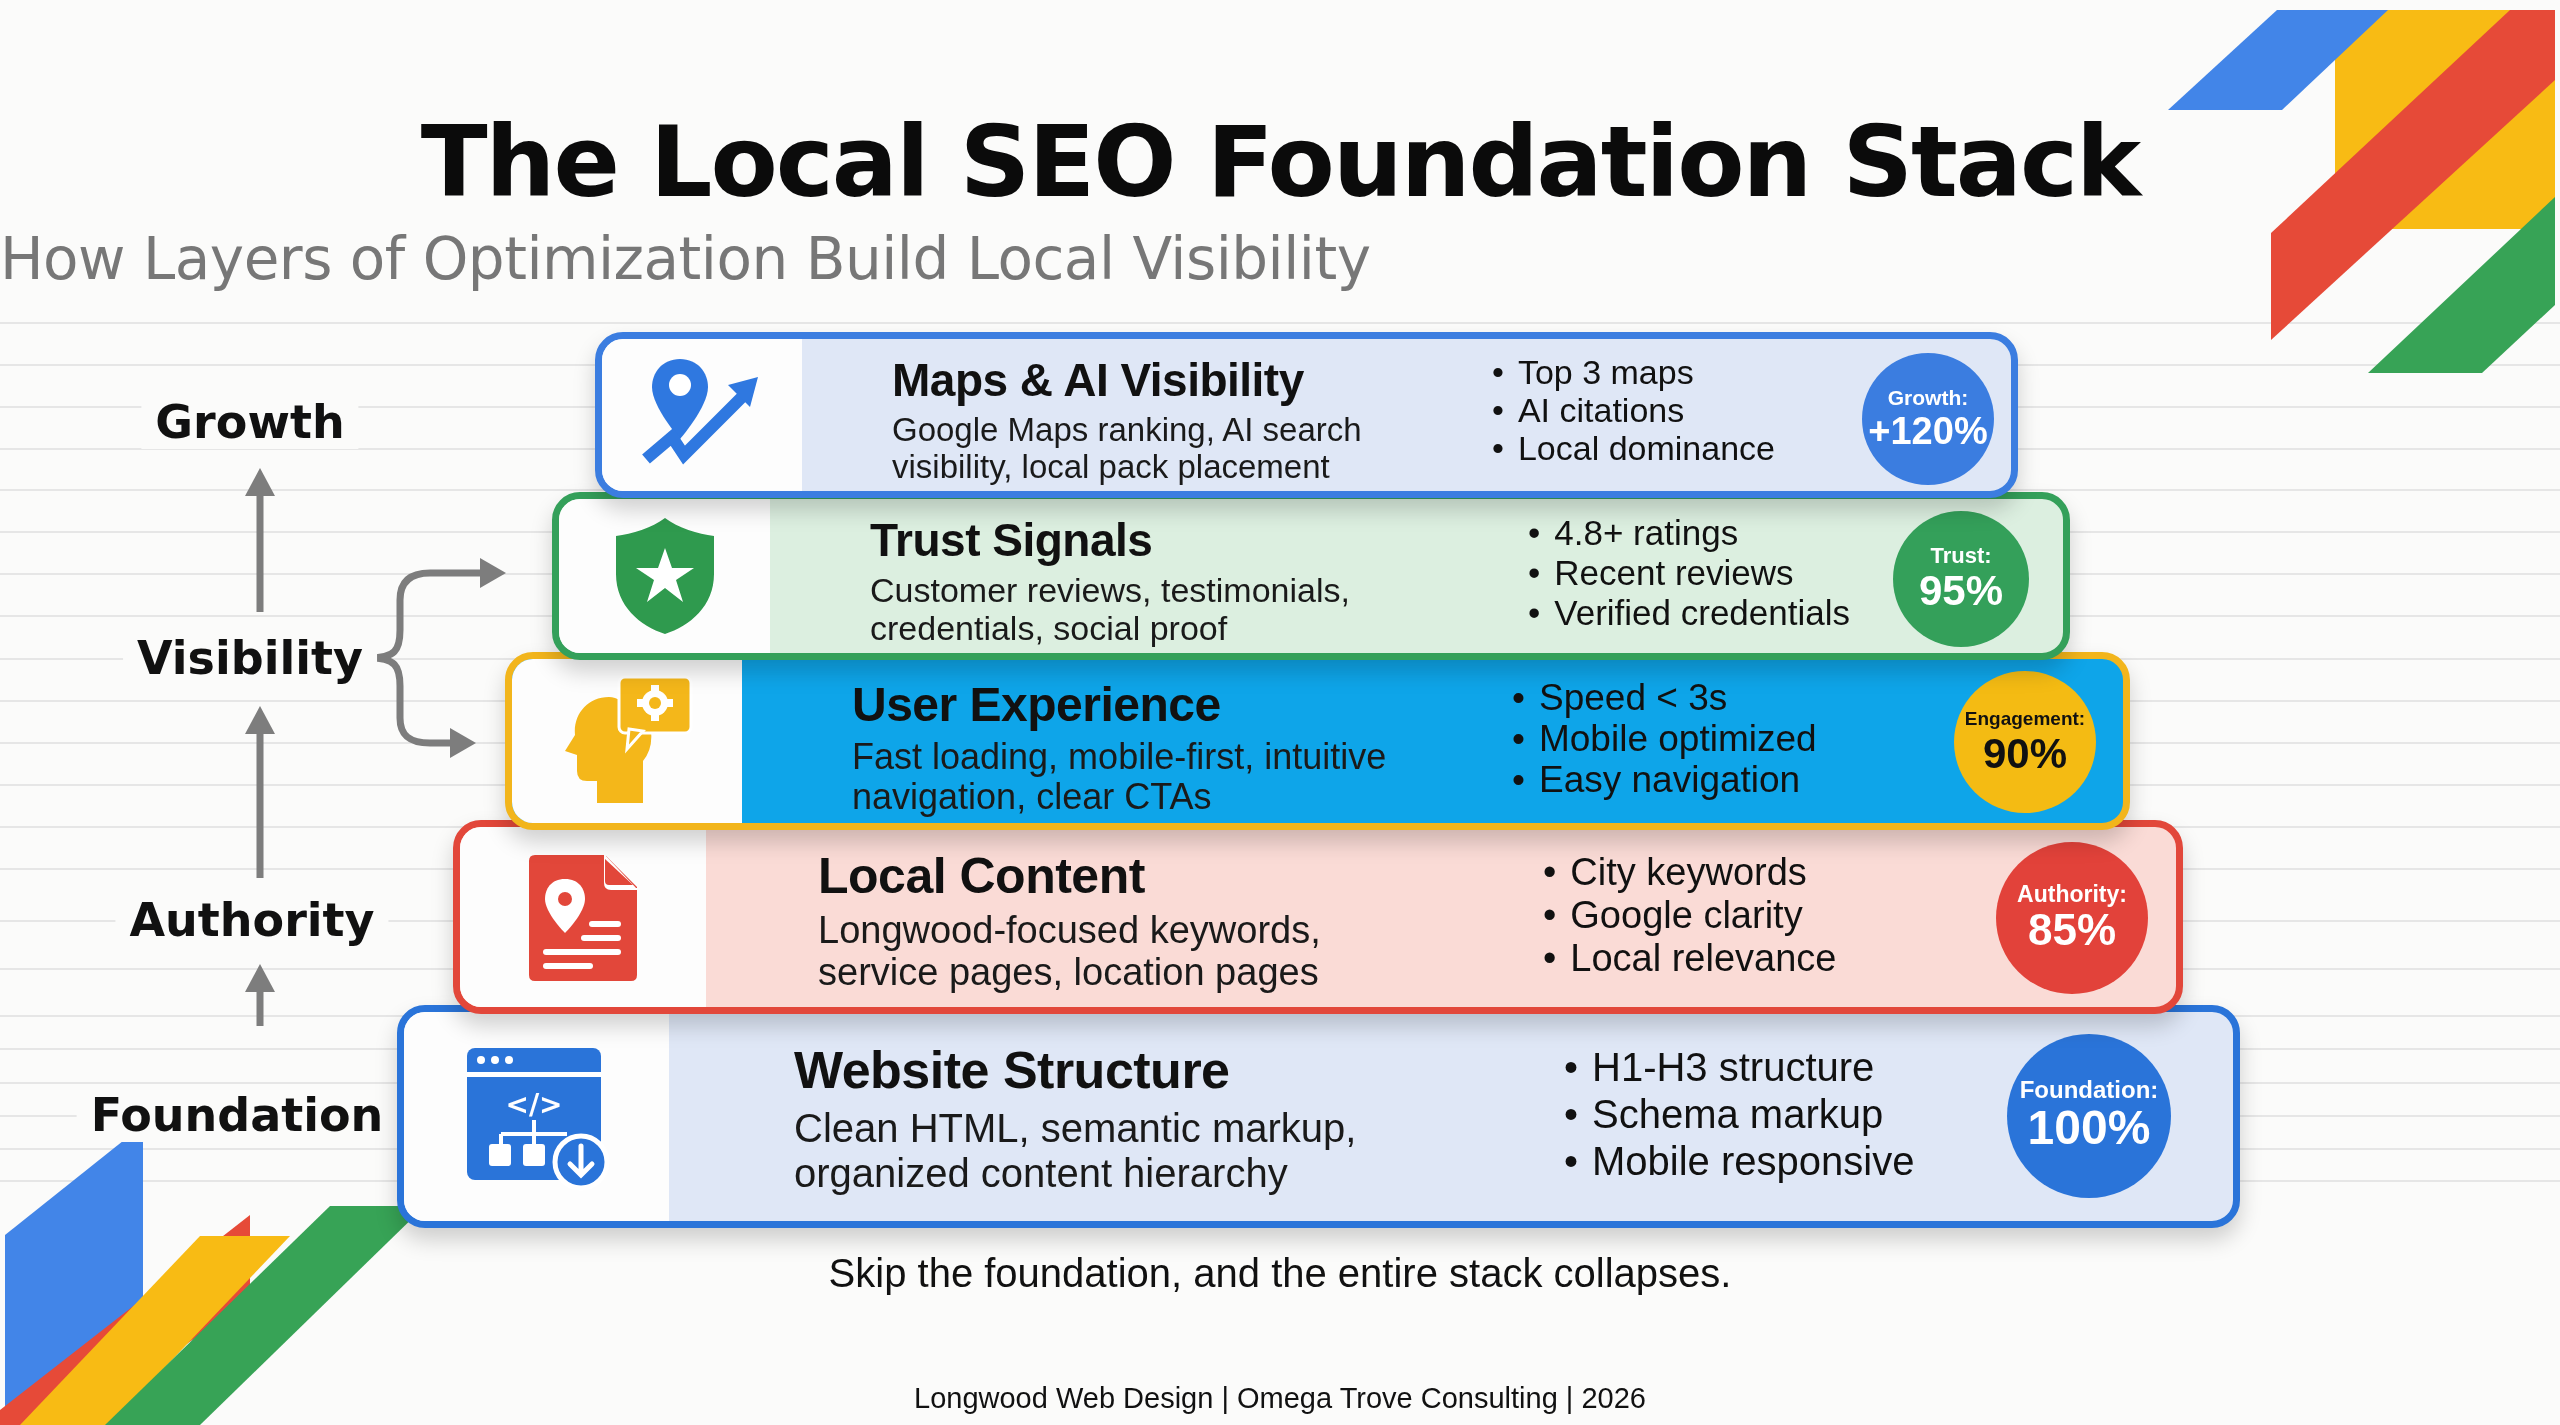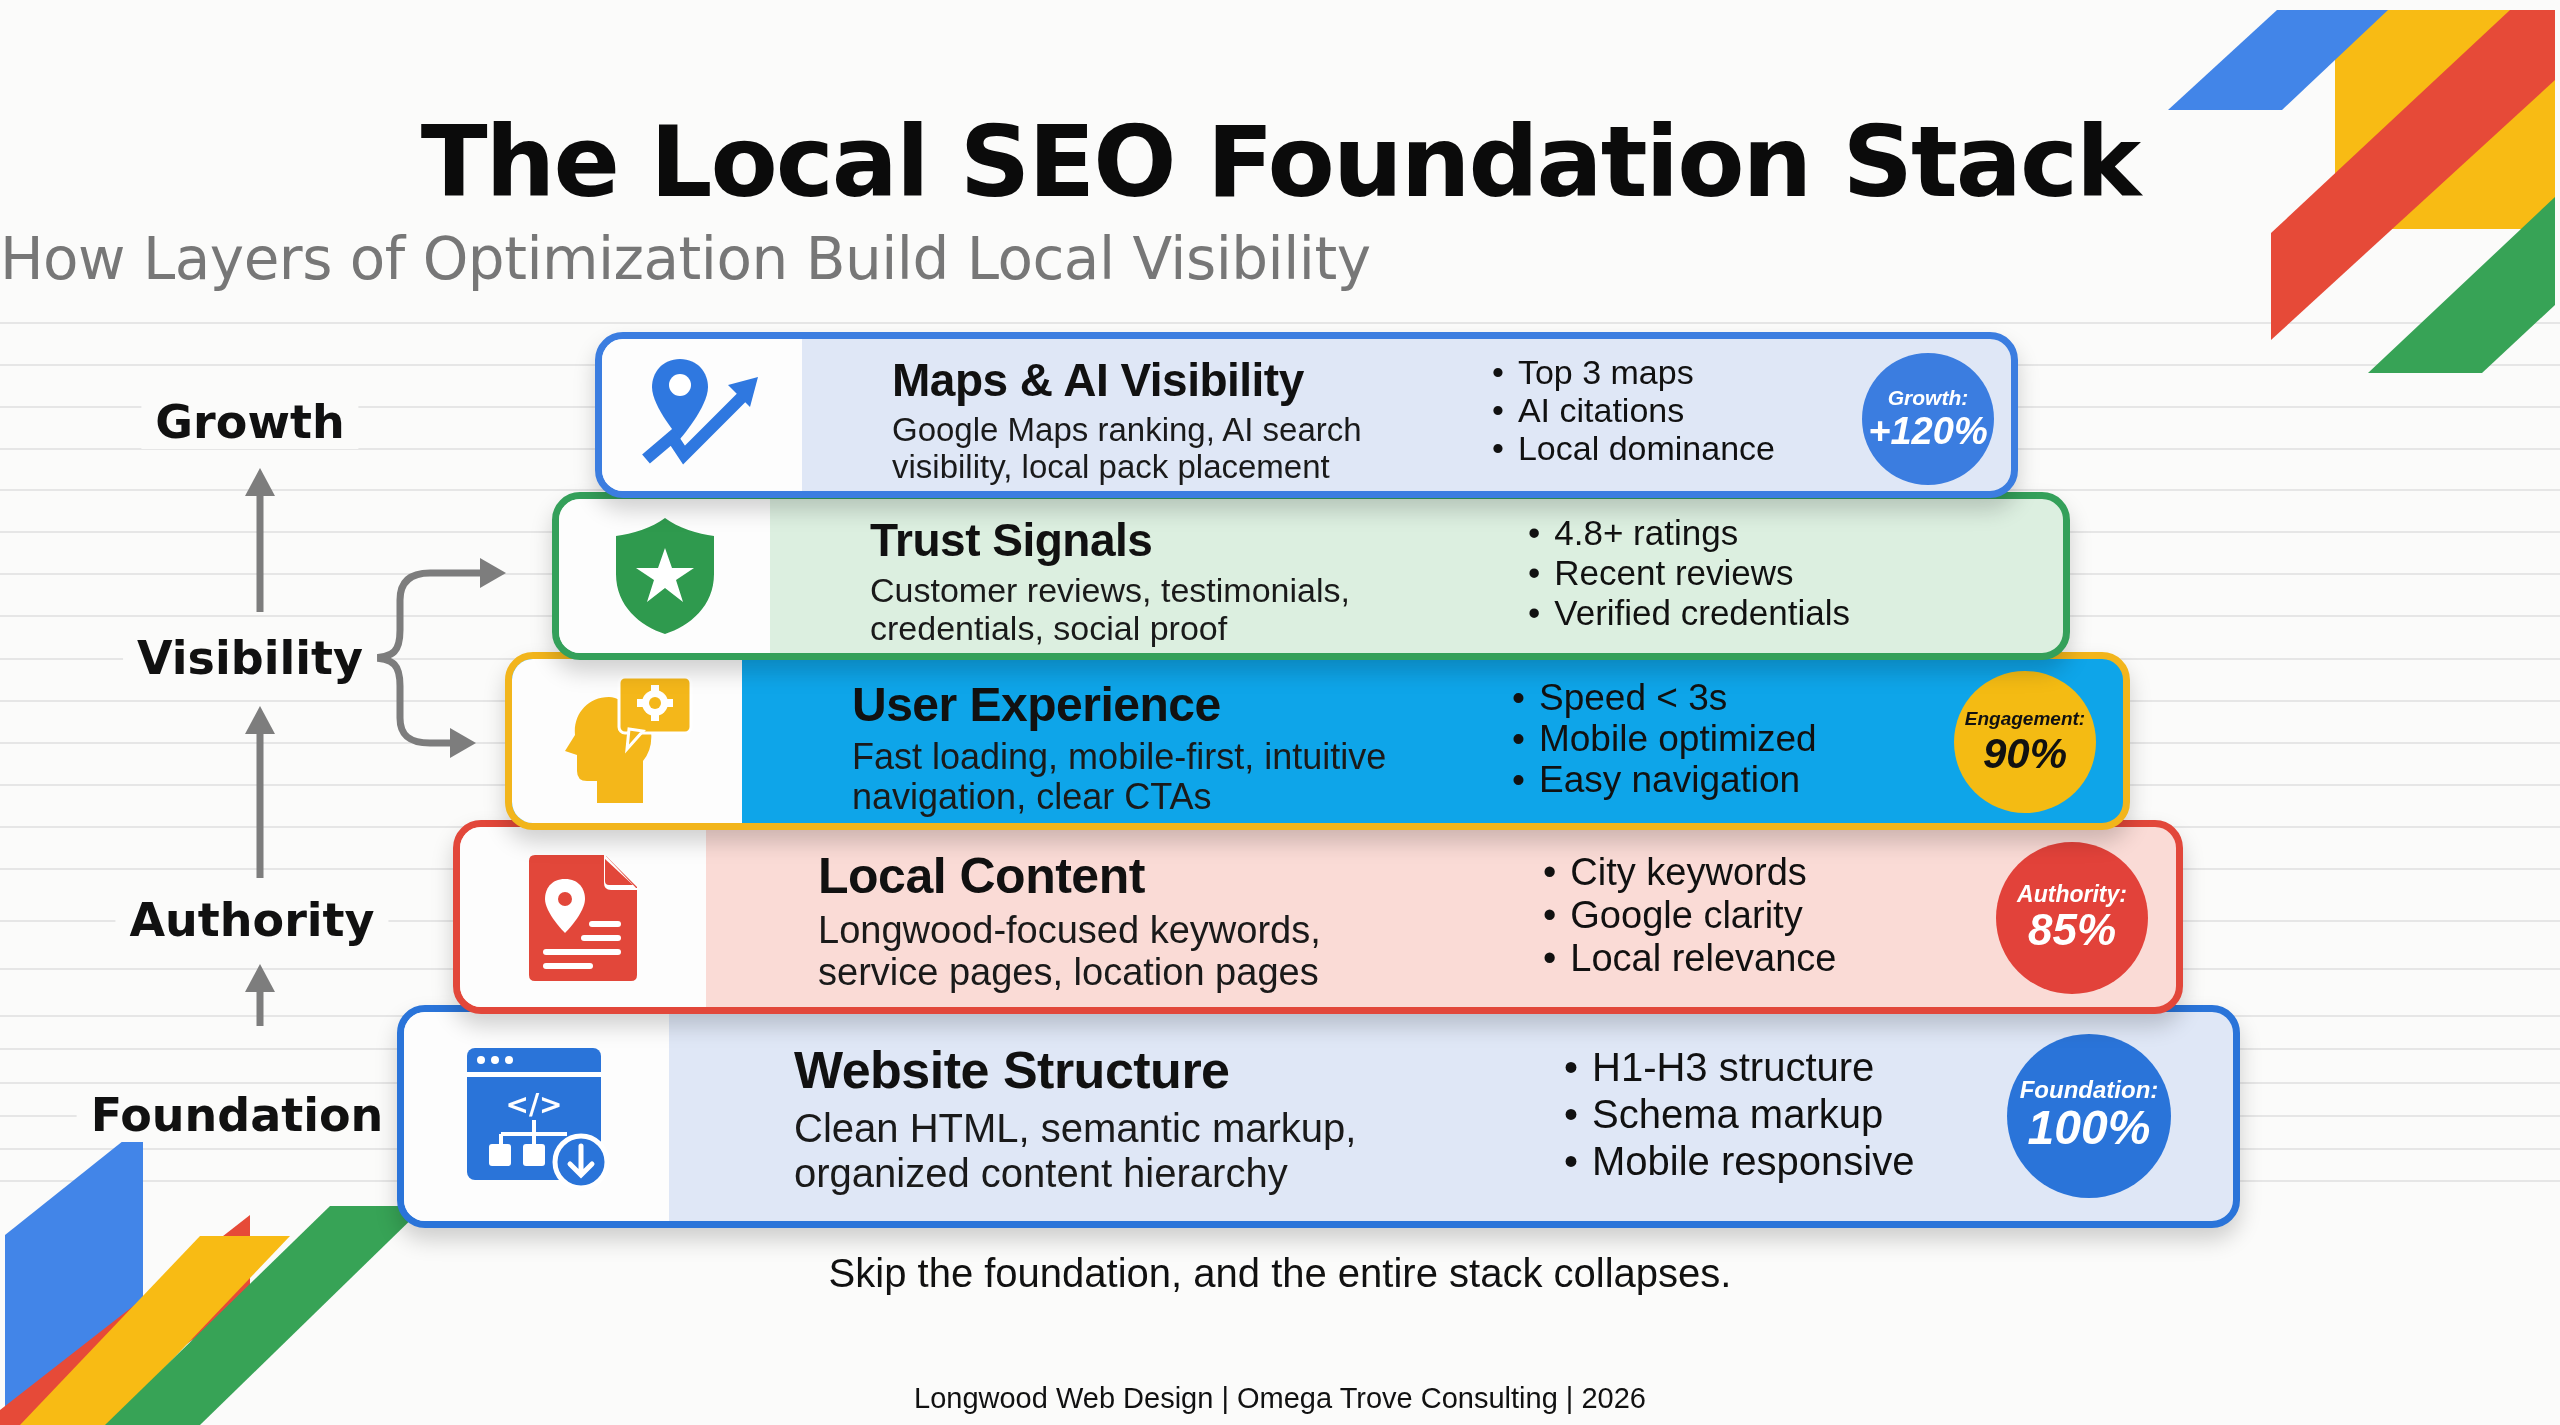"Growth:" .badge { font-style: italic -> none }
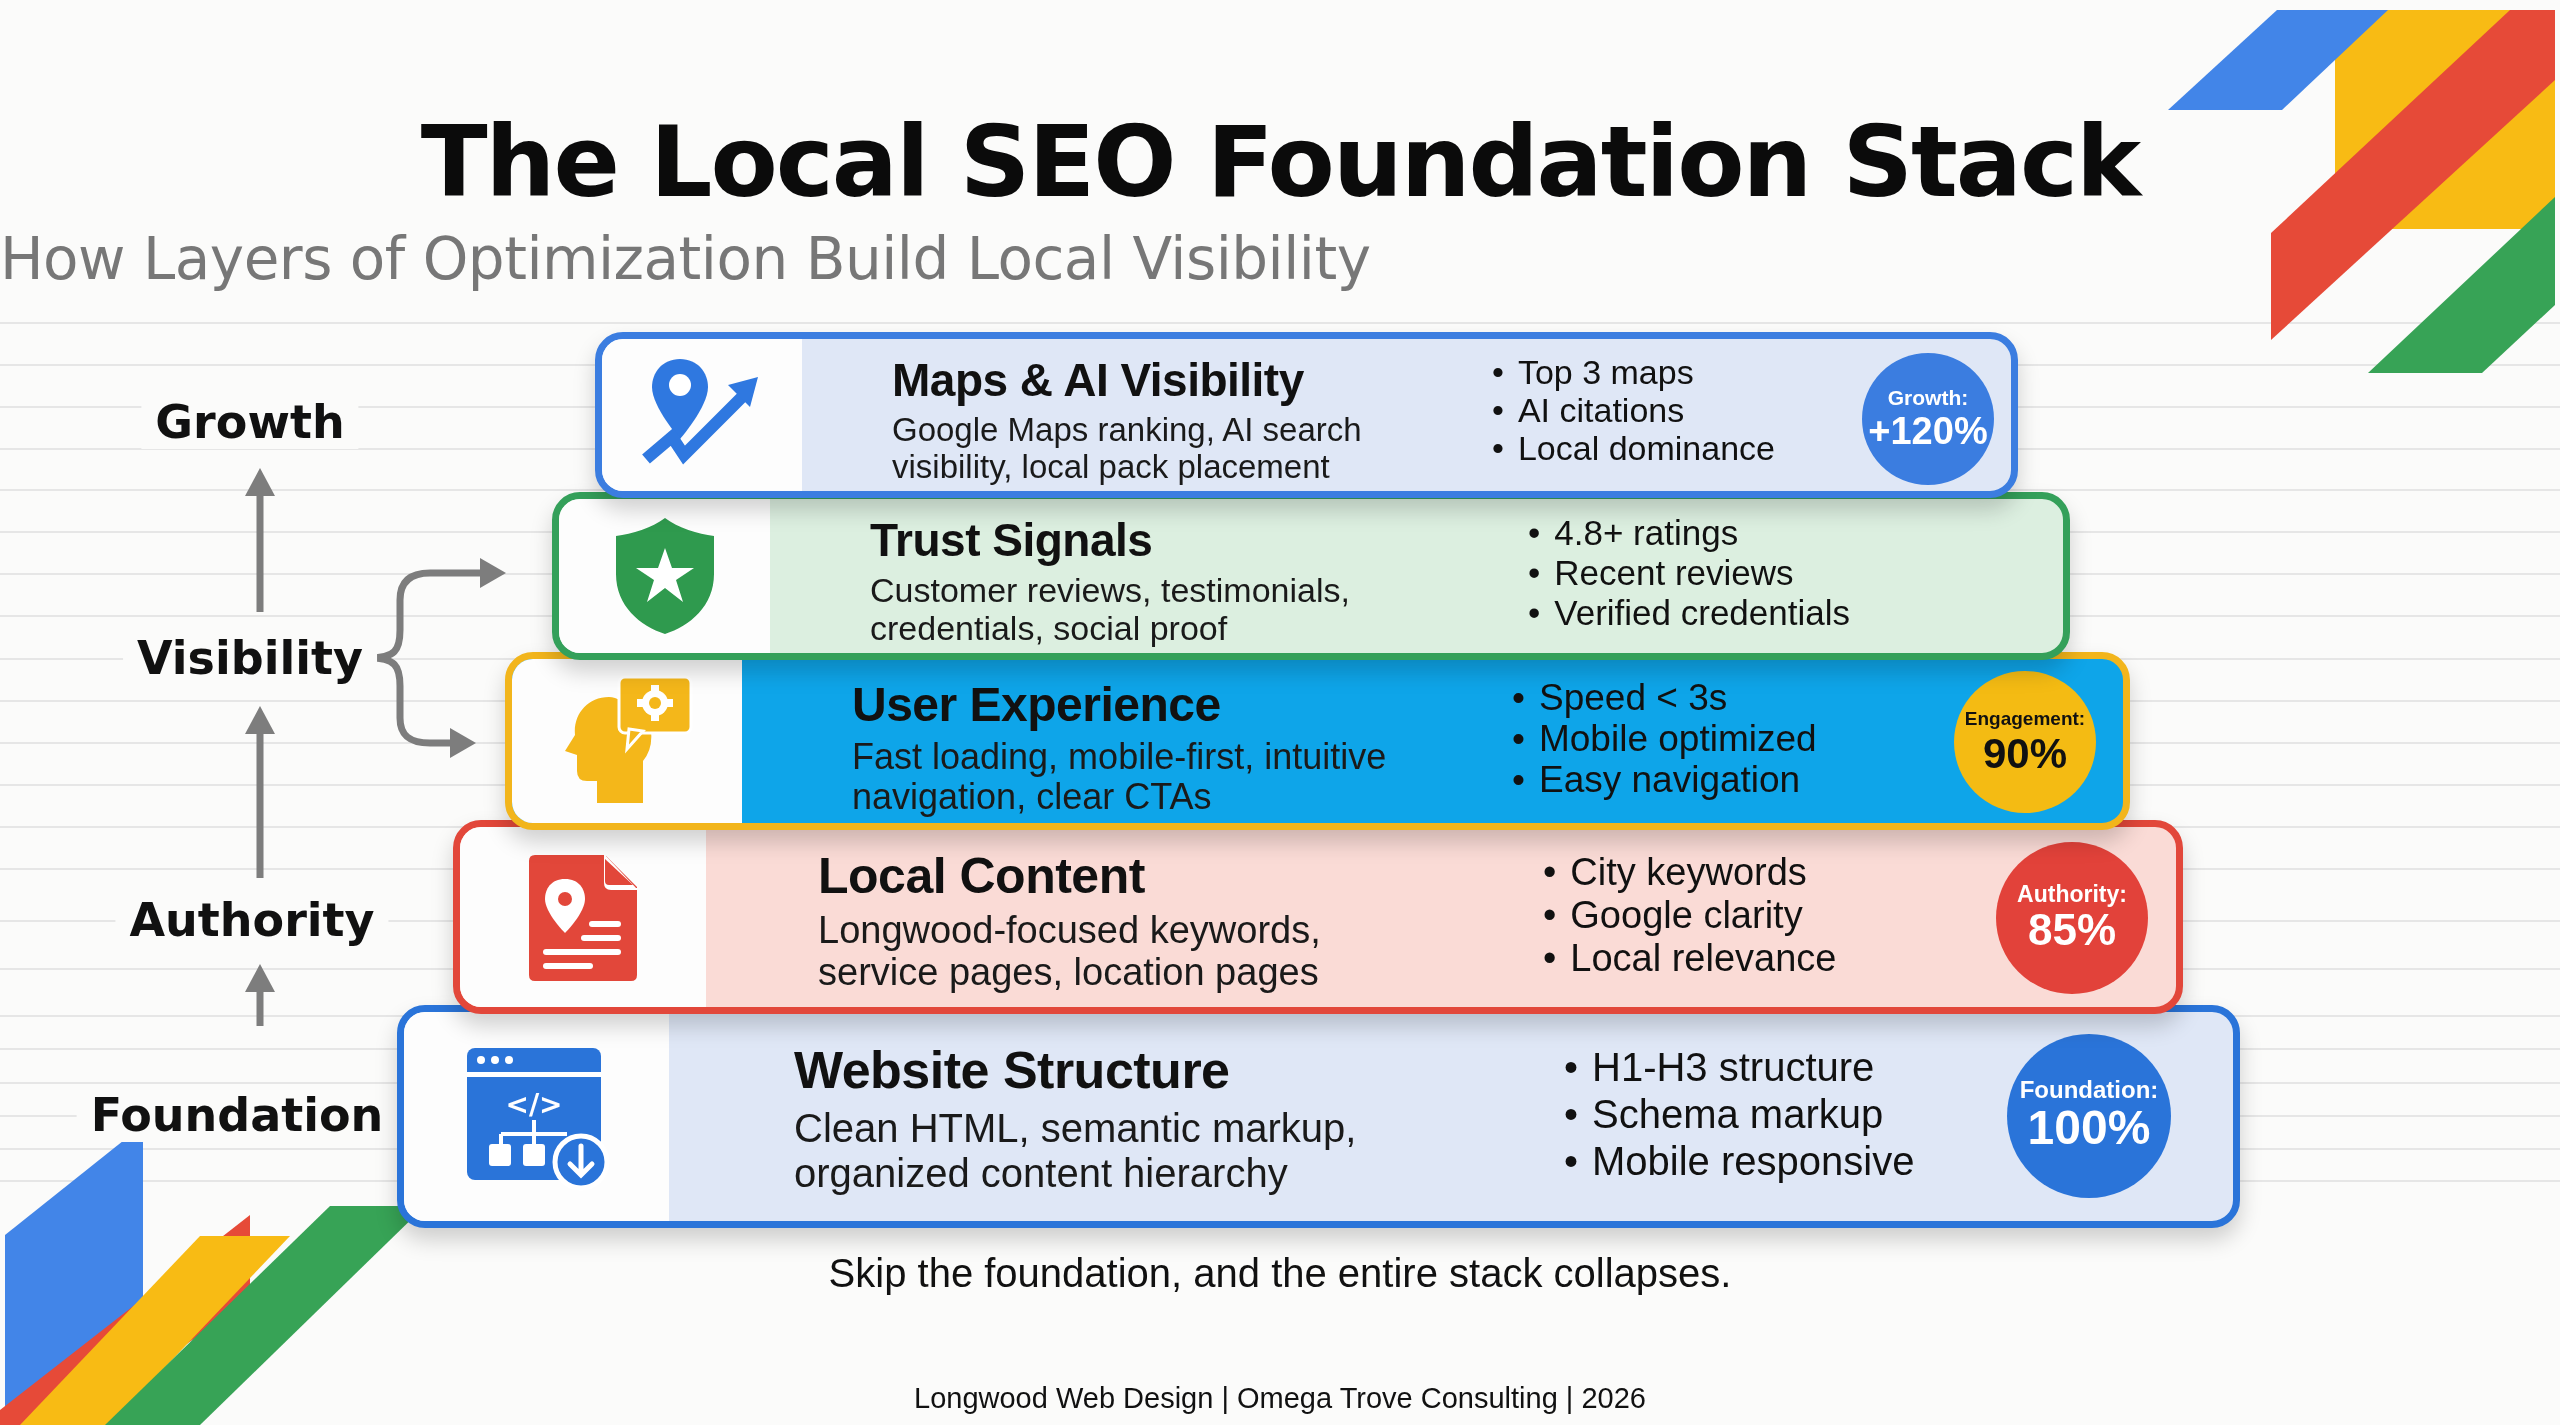"Trust:" div.badge { html: none -> <div> <div>Trust:</div> <div>95%</div> </div> }
